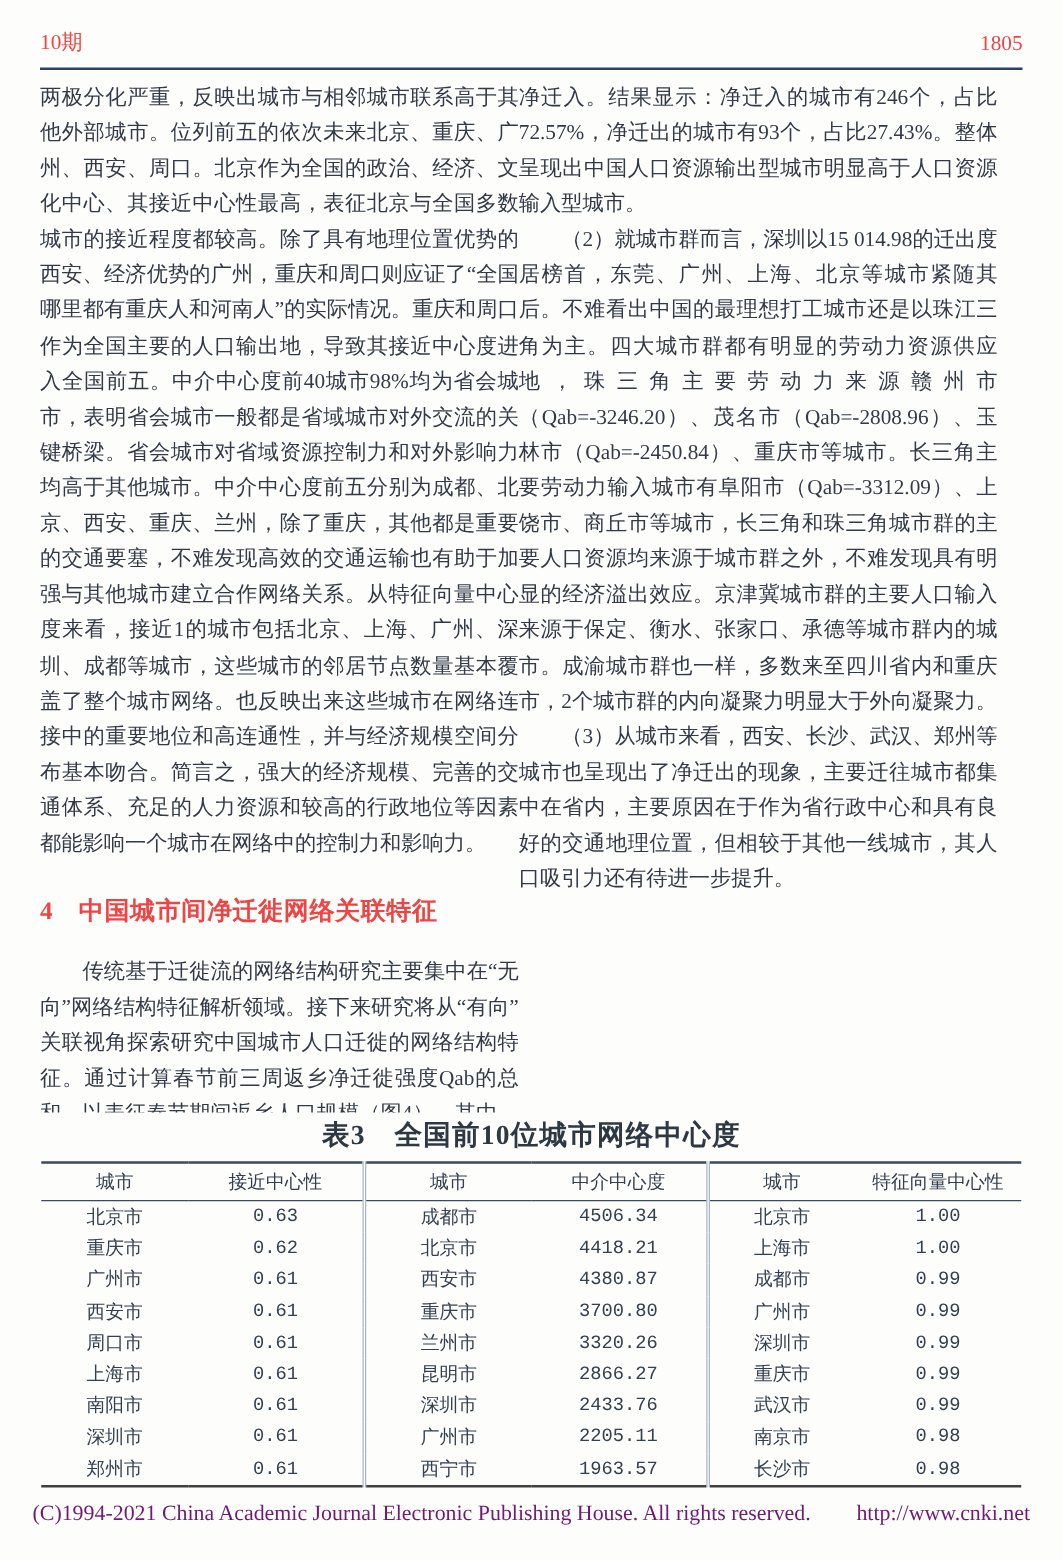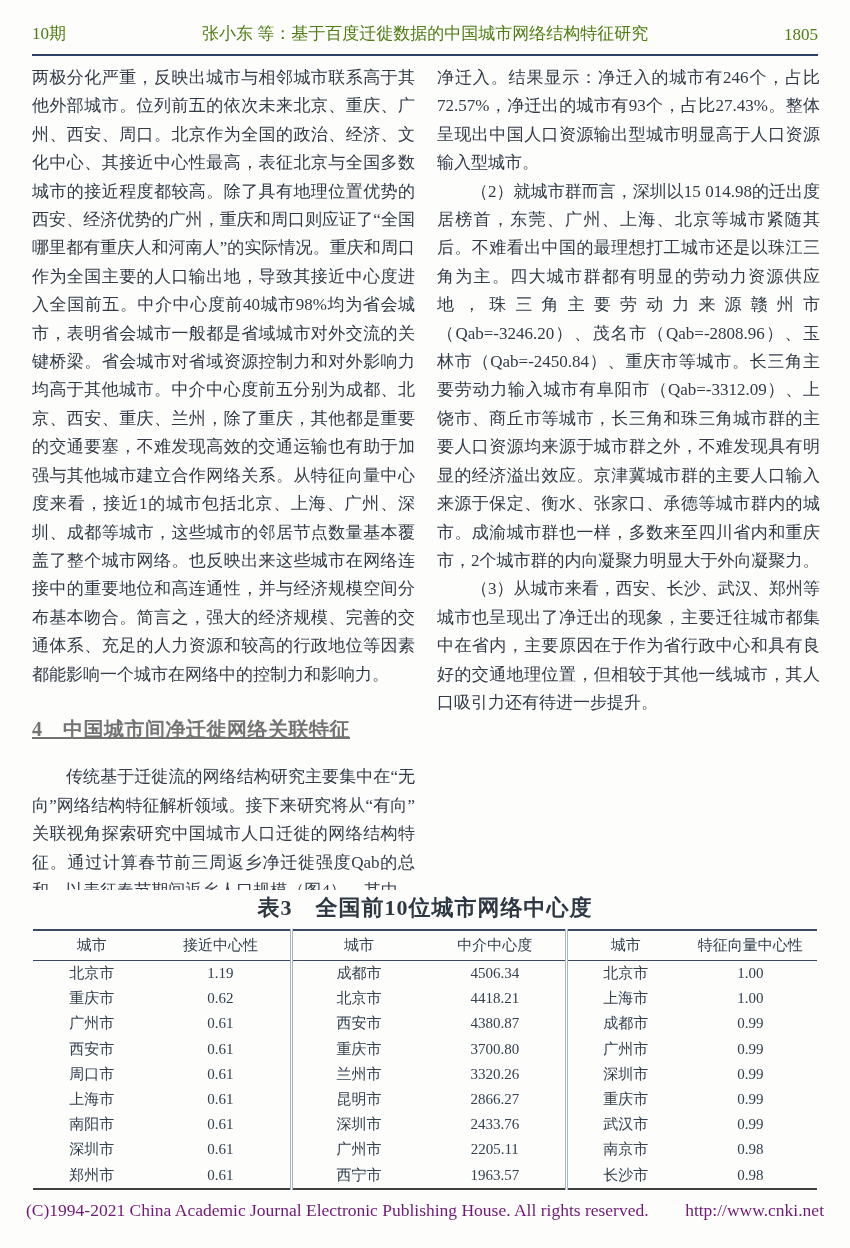"10期" .page-header { color: #4d7c0f -> #ef4444 }
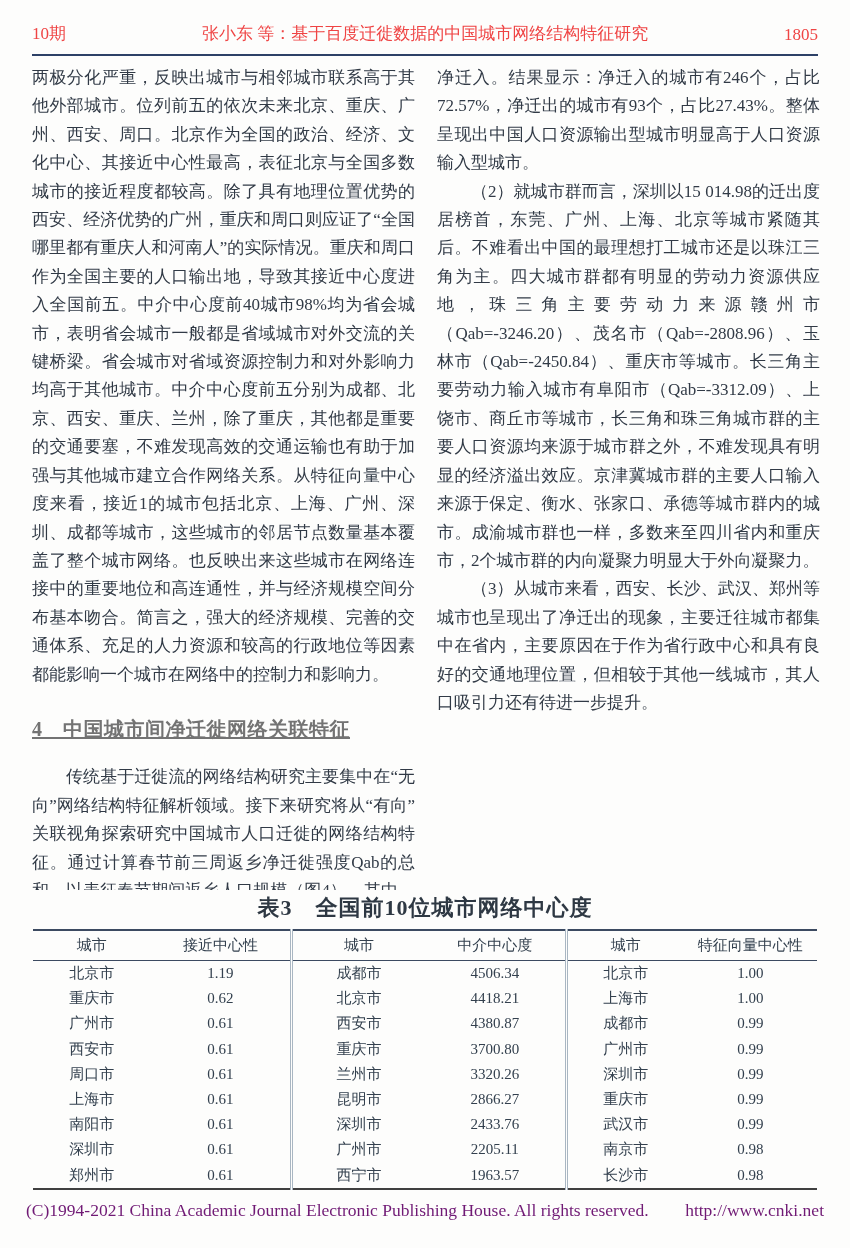"张小东 等：基于百度迁徙数据的中国城市网络结构特征研究" span.jtitle { html: <span>张小东 等：基于百度迁徙数据的中国城市网络结构特征研究</span> -> none }
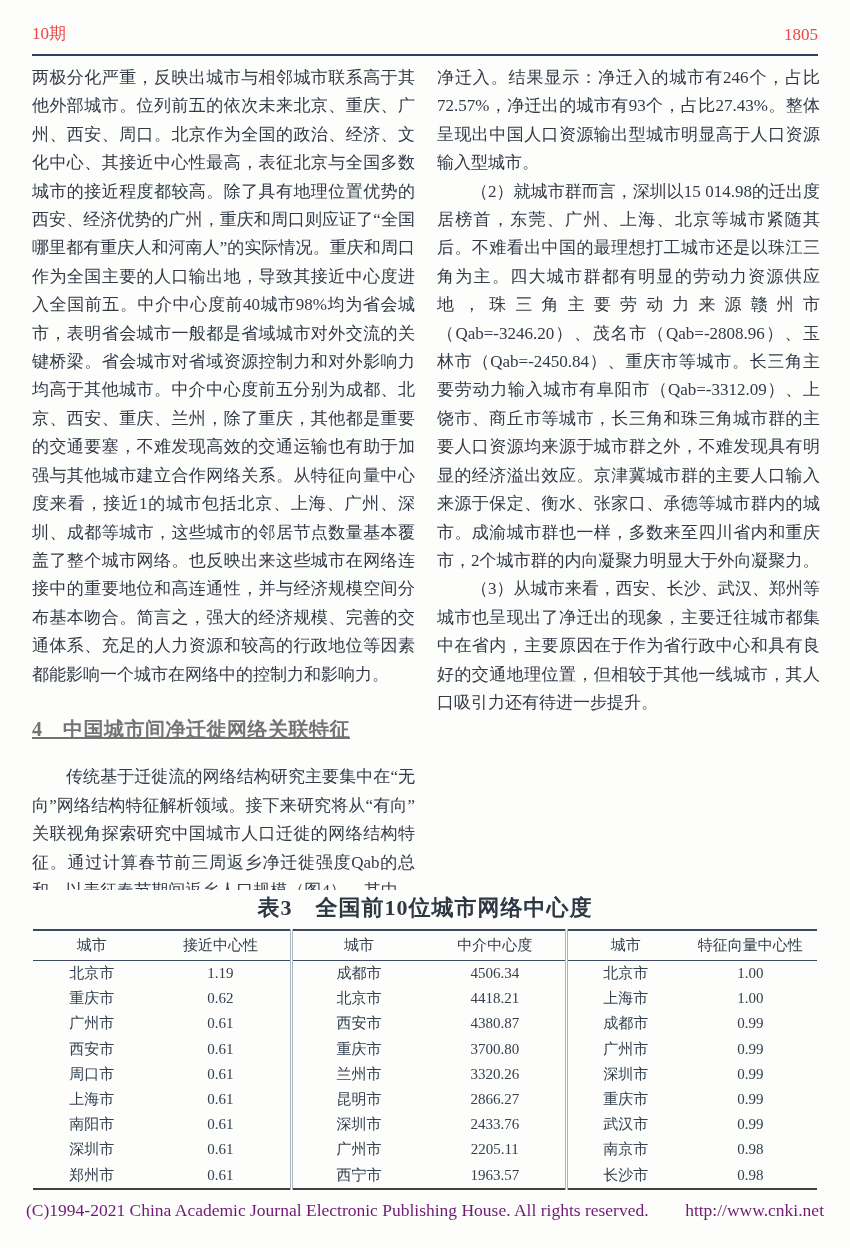"两极分化严重，反映出城市与相邻城市联系高于其他外部城市。位列前五的依次未来北京、" .columns { gap: 22px -> none }
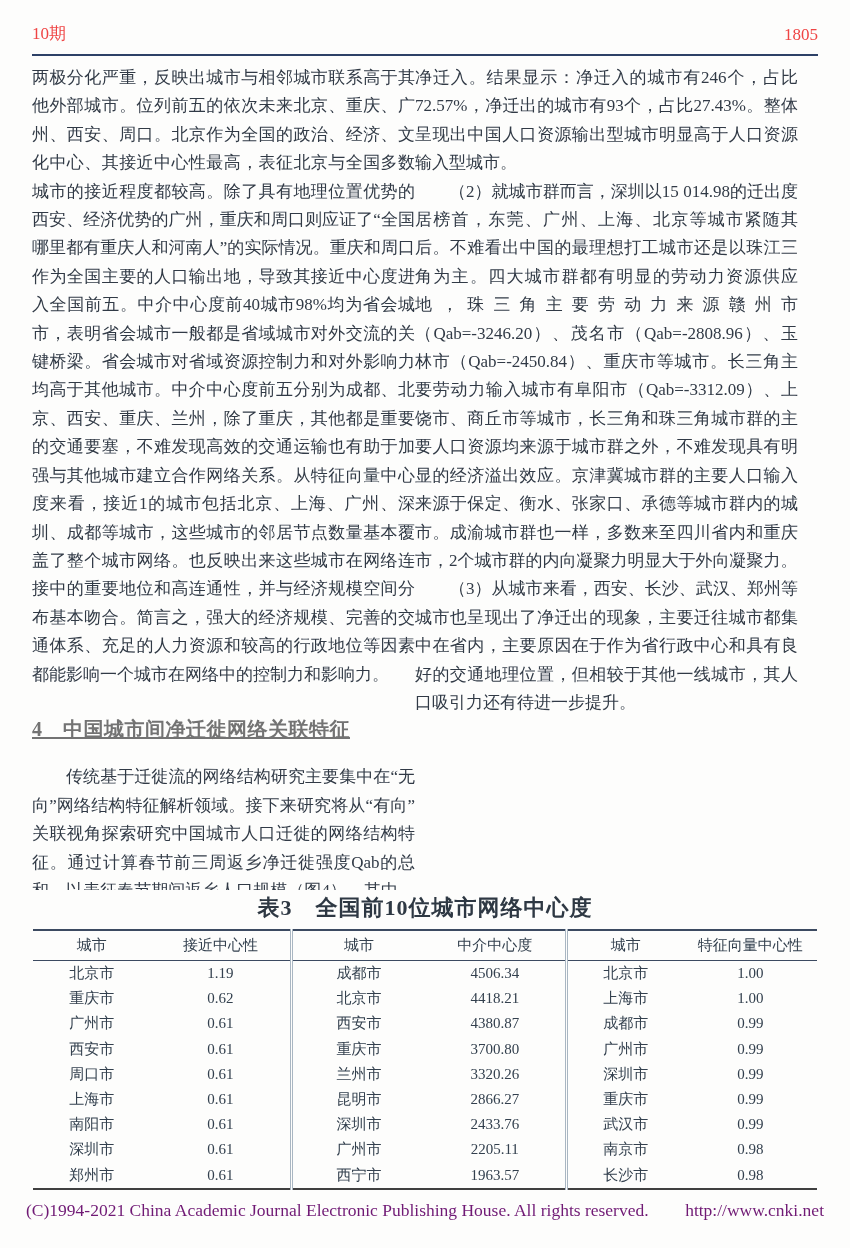"4 中国城市间净迁徙网络关联特征" .section-heading { color: #737373 -> #ef4444; text-decoration: underline -> none }
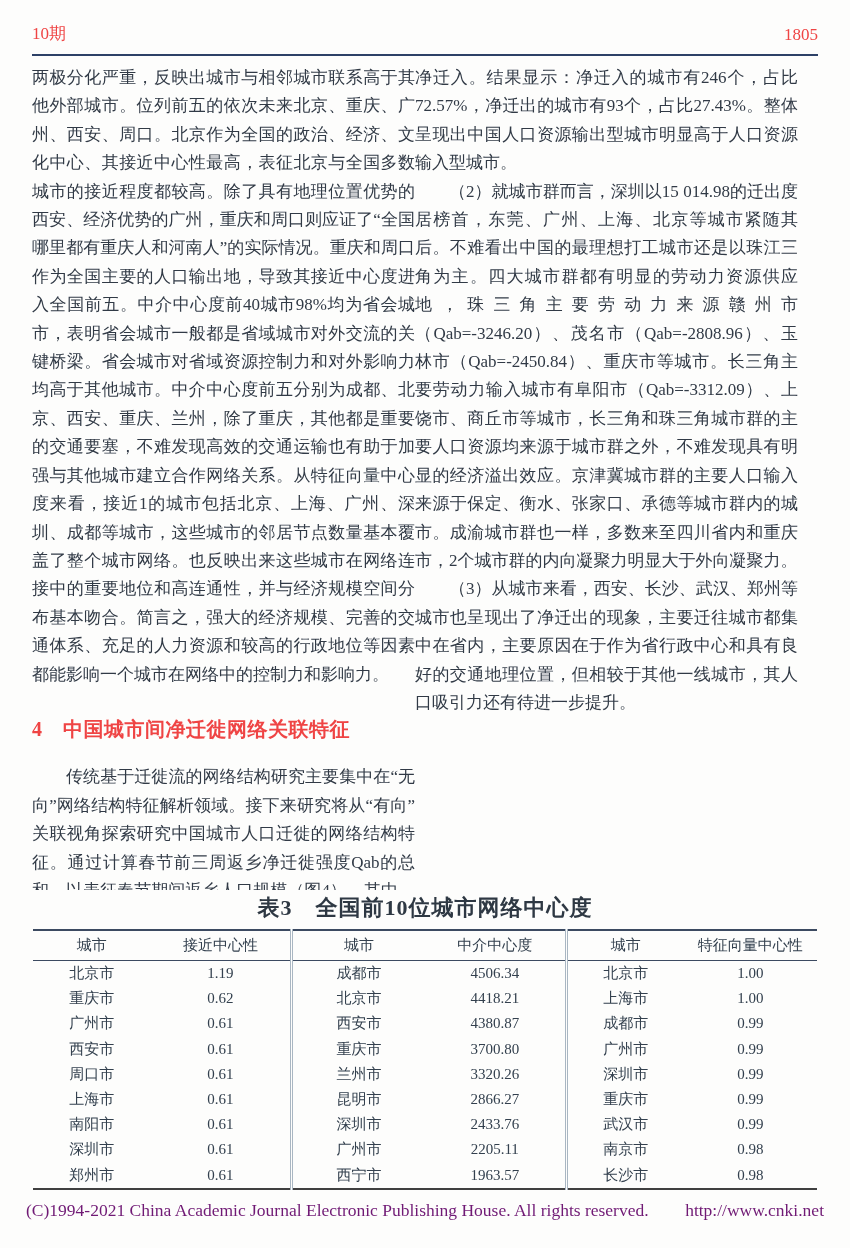"北京市" table.ctable td { font-family: none -> Liberation Mono, monospace }
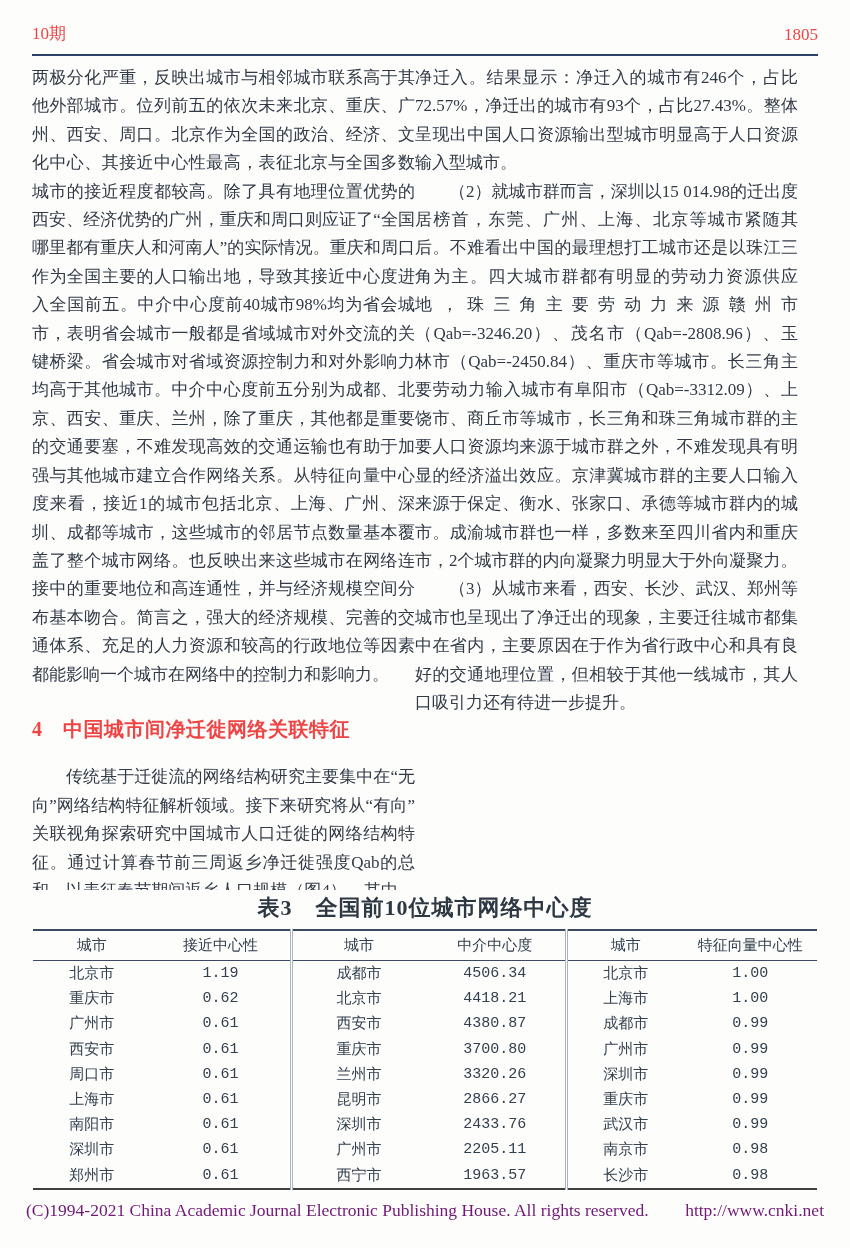"1.19" td { text: 1.19 -> 0.63 }
